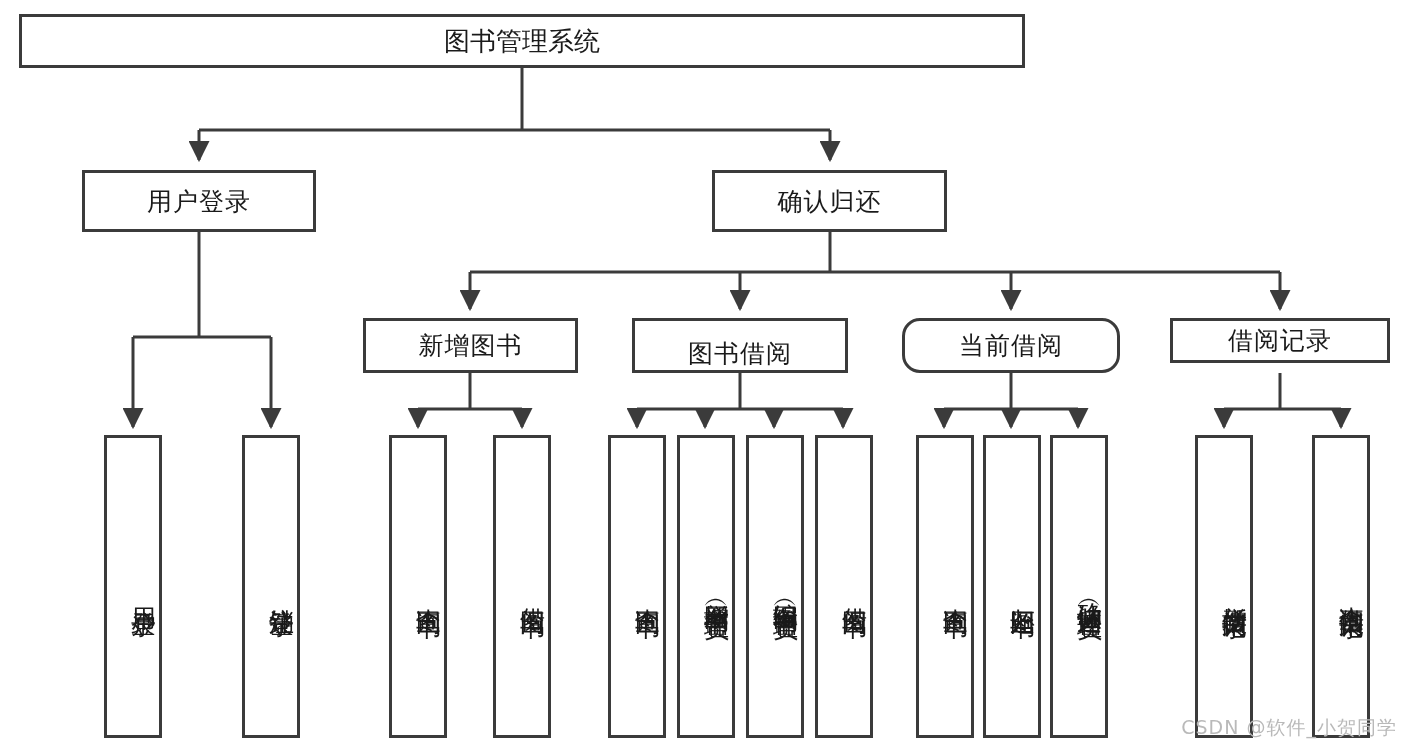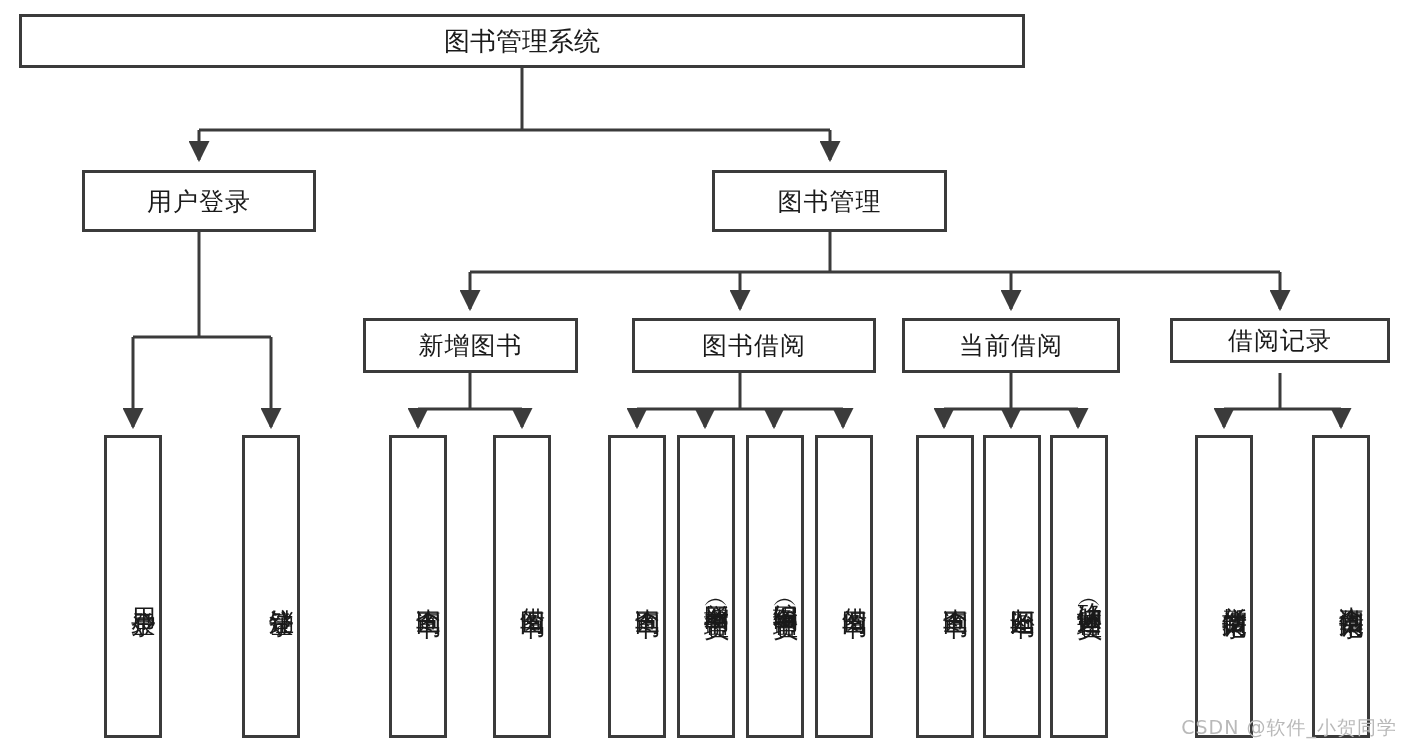"图书管理" span { text: 图书管理 -> 确认归还 }
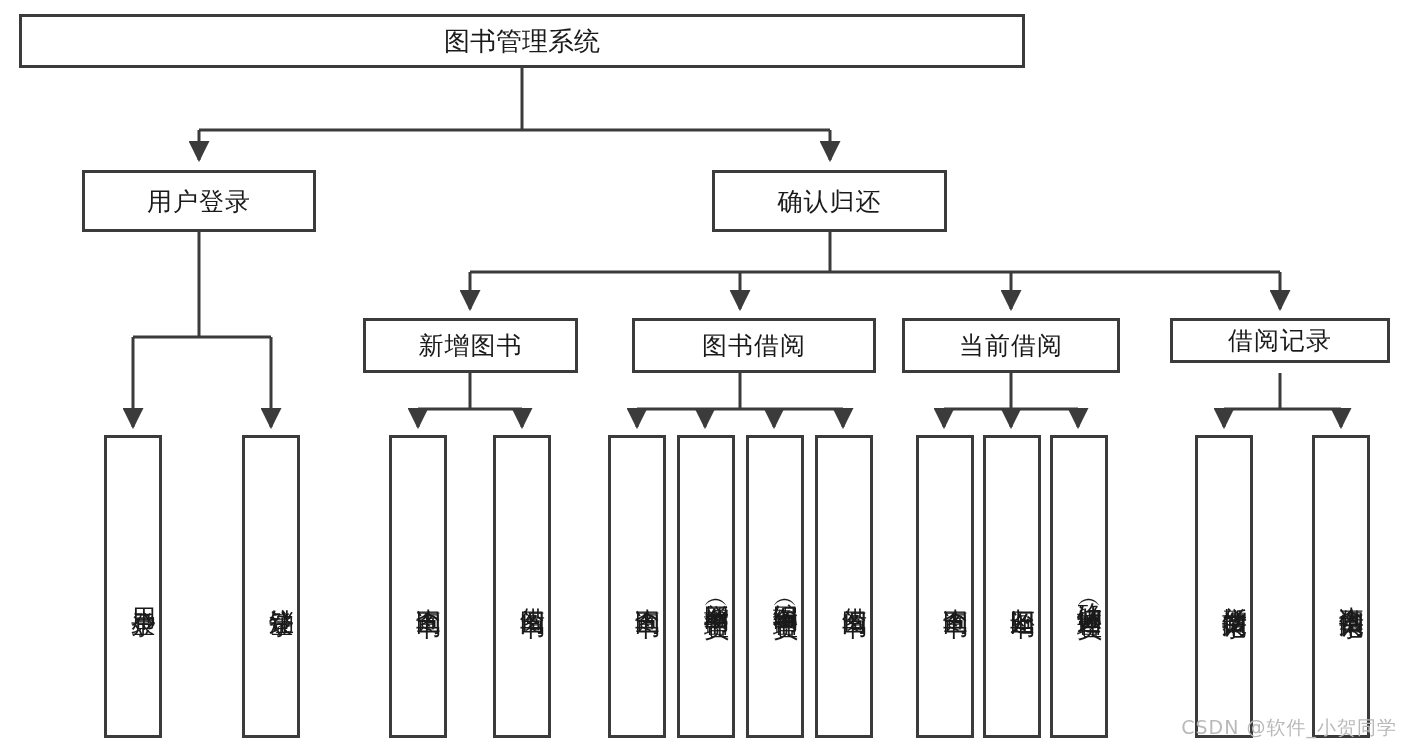"图书借阅" div.node { align-items: none -> flex-end; width: 244px -> 216px }
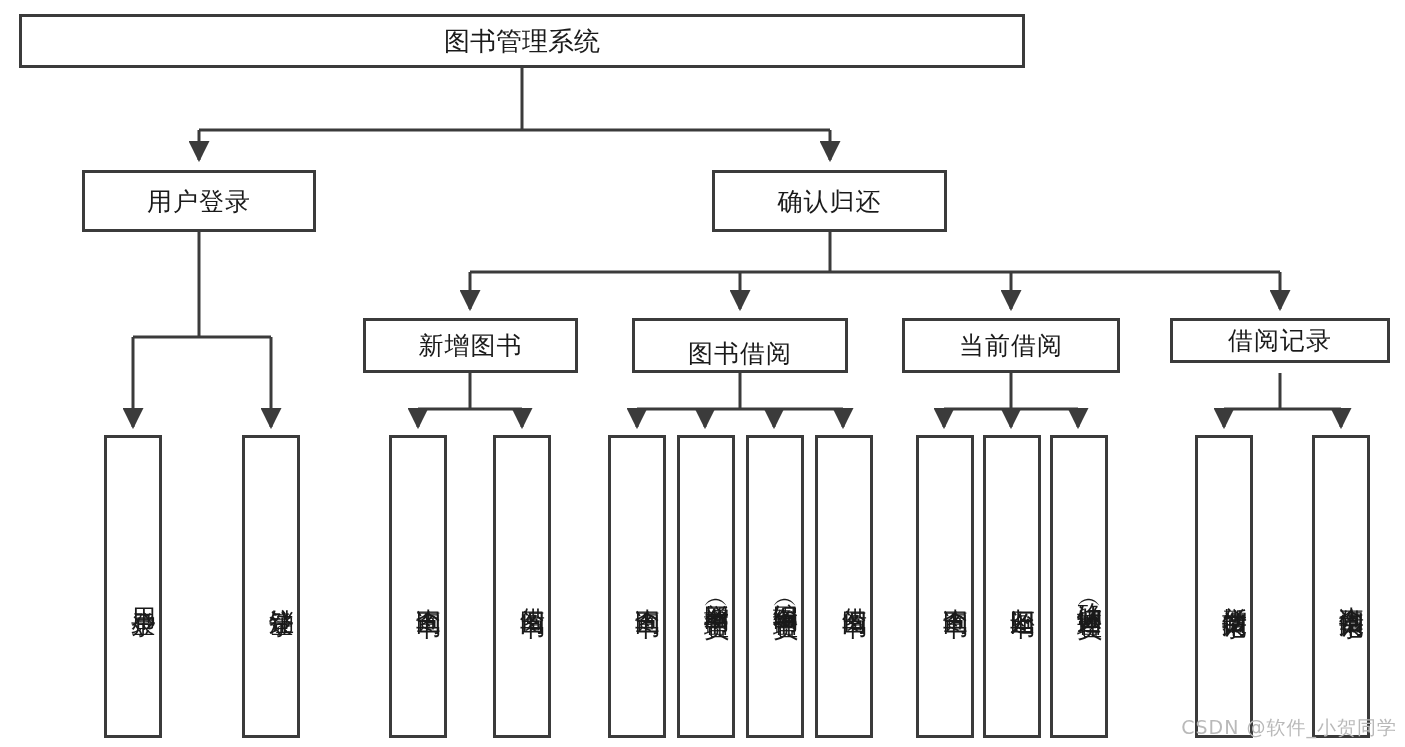"当前借阅" div.node { border-radius: none -> 18px }
